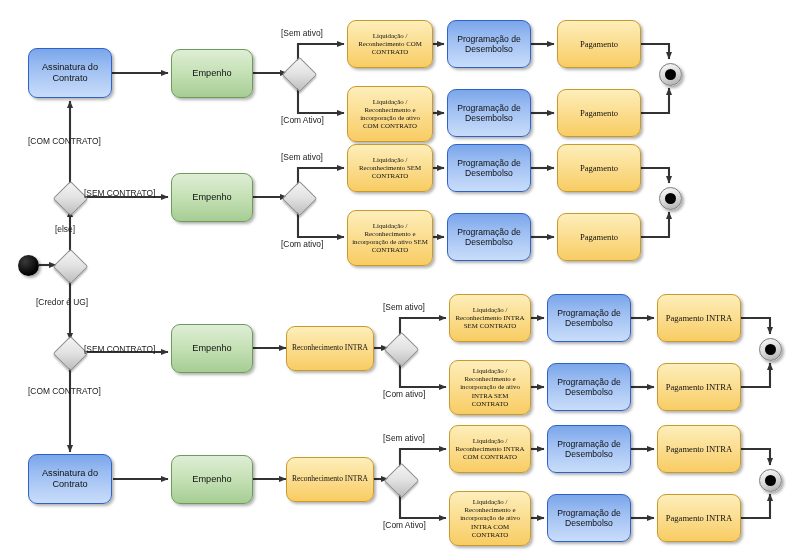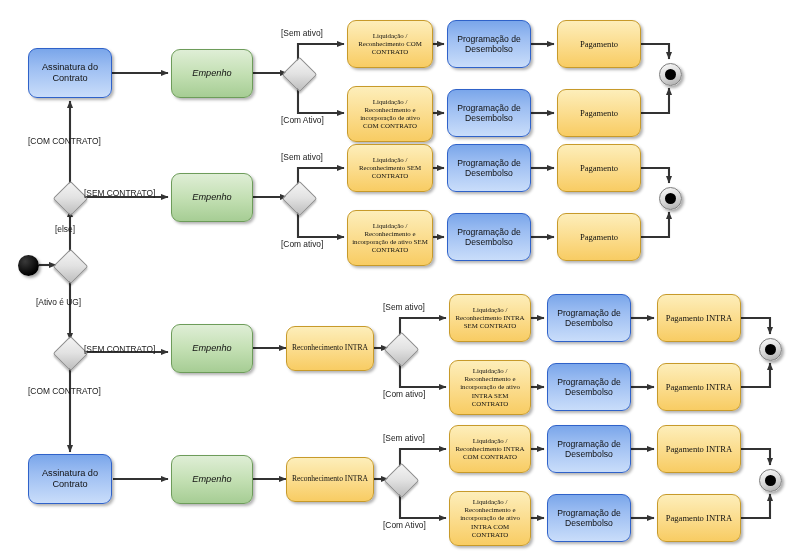"Empenho" .n-green { font-style: italic -> none }
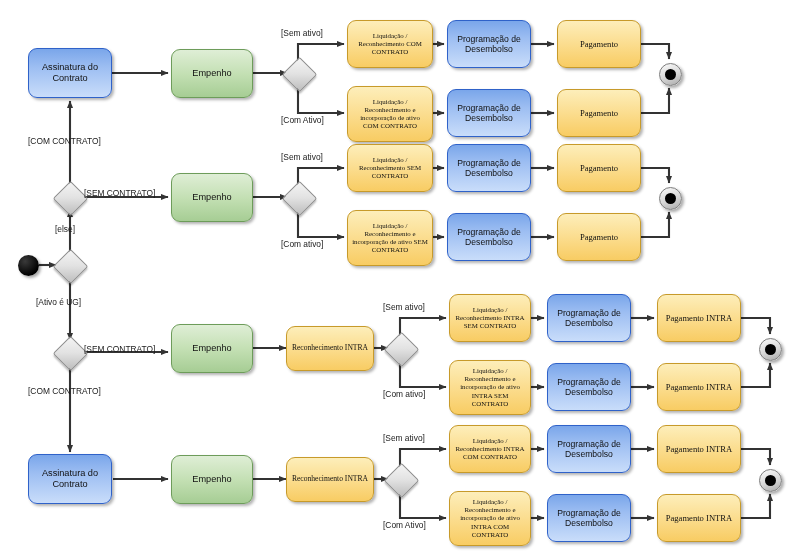"[Ativo é UG]" div.edge-label { text: Ativo -> Credor }
